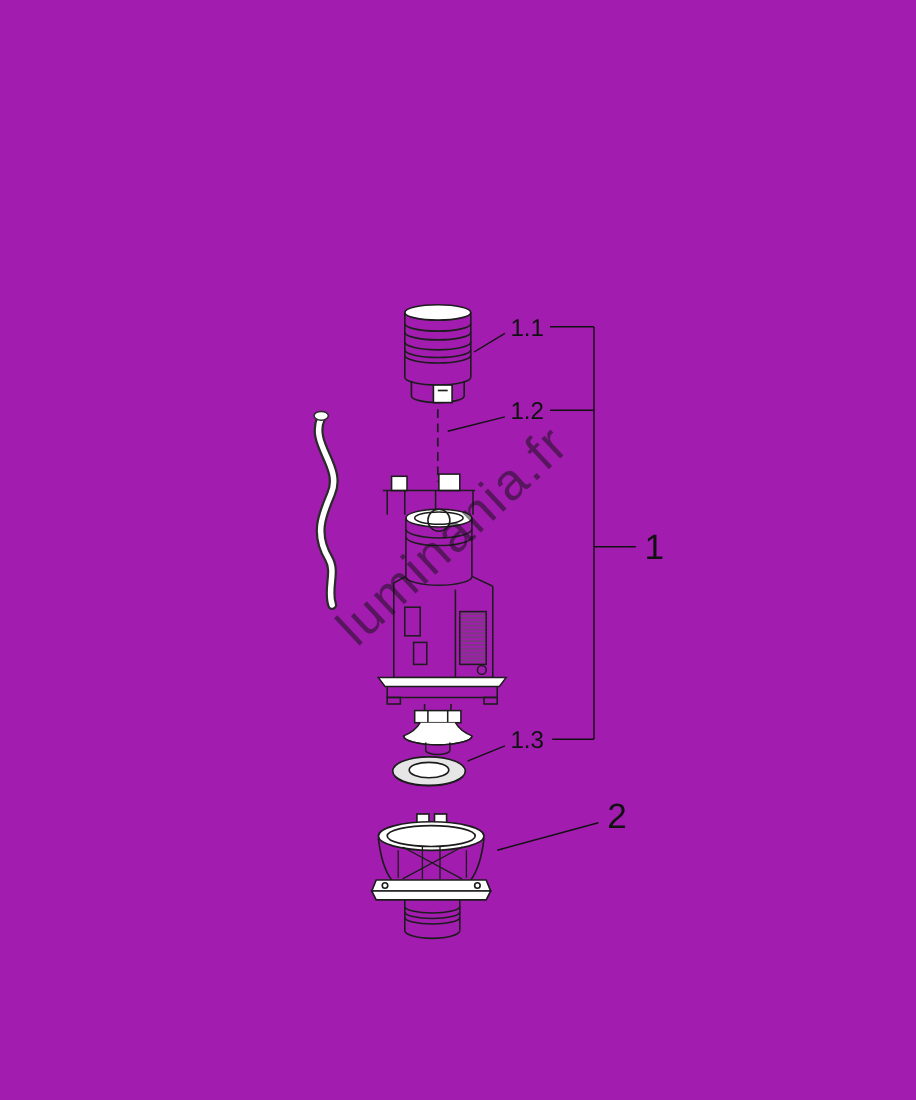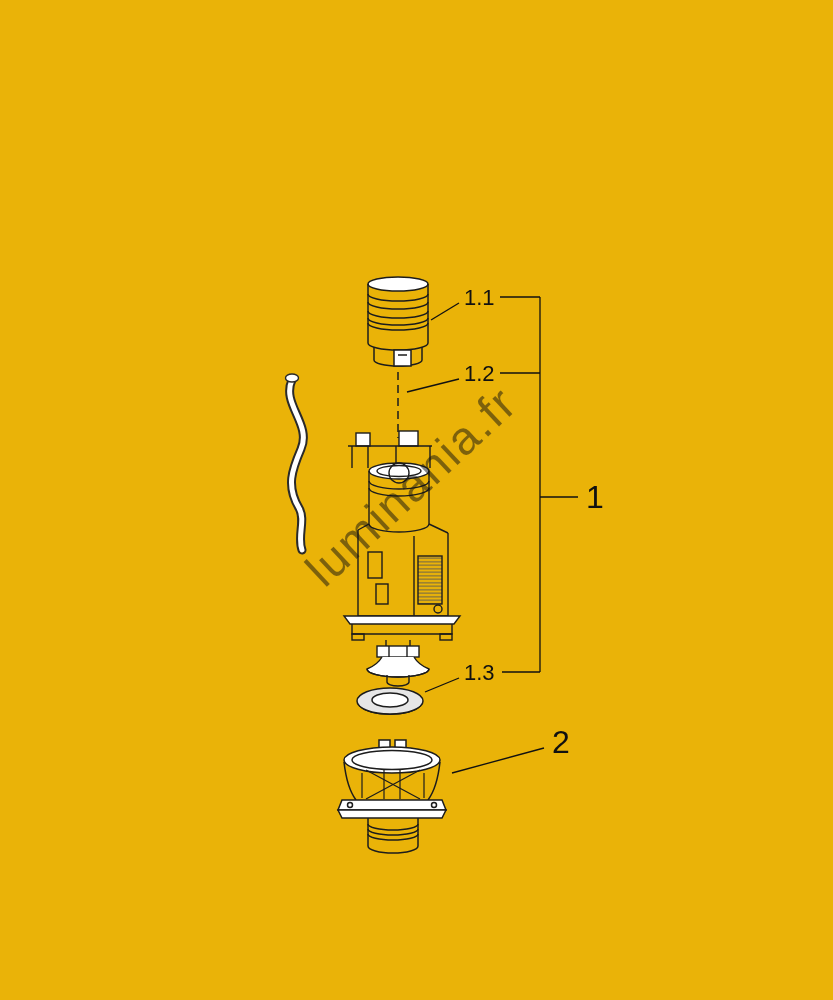"1.1" .page { background: #eab308 -> #a21caf }
